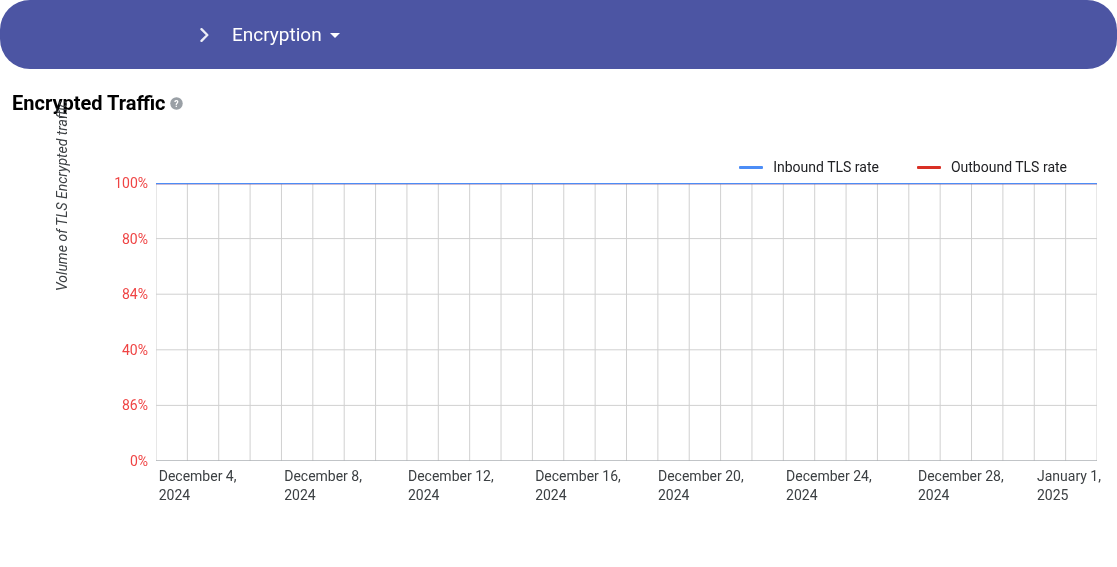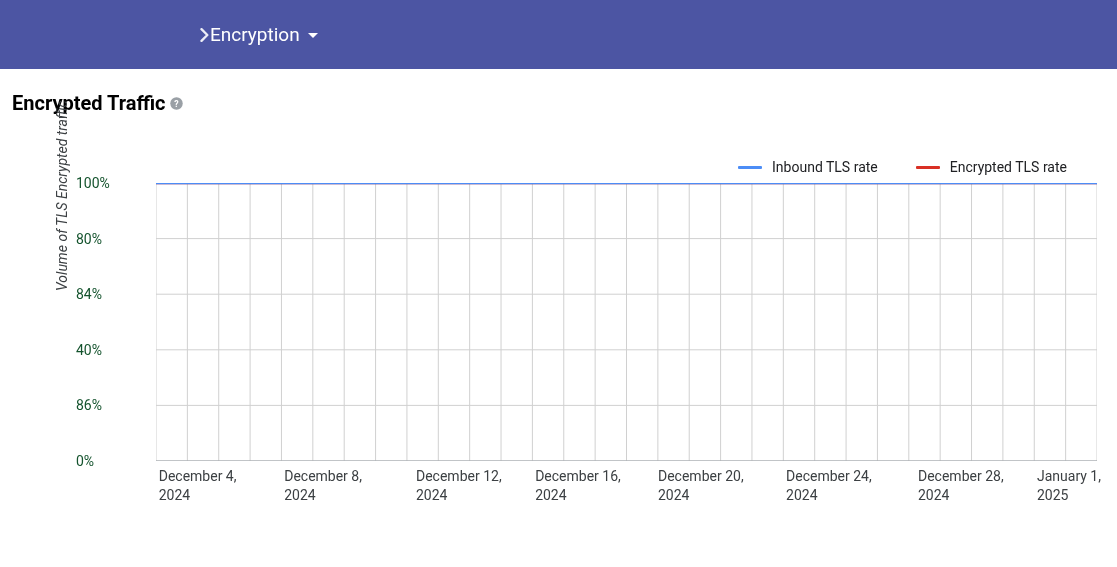"Encryption" .topbar { border-radius: none -> 30px; gap: none -> 22px }
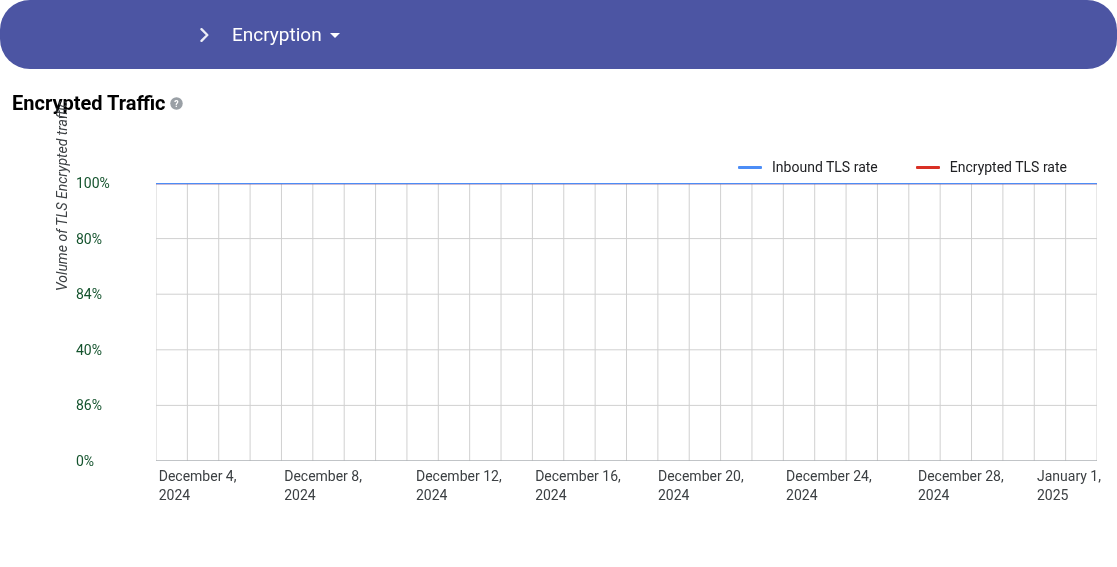"Encrypted TLS rate" span { text: Encrypted -> Outbound }
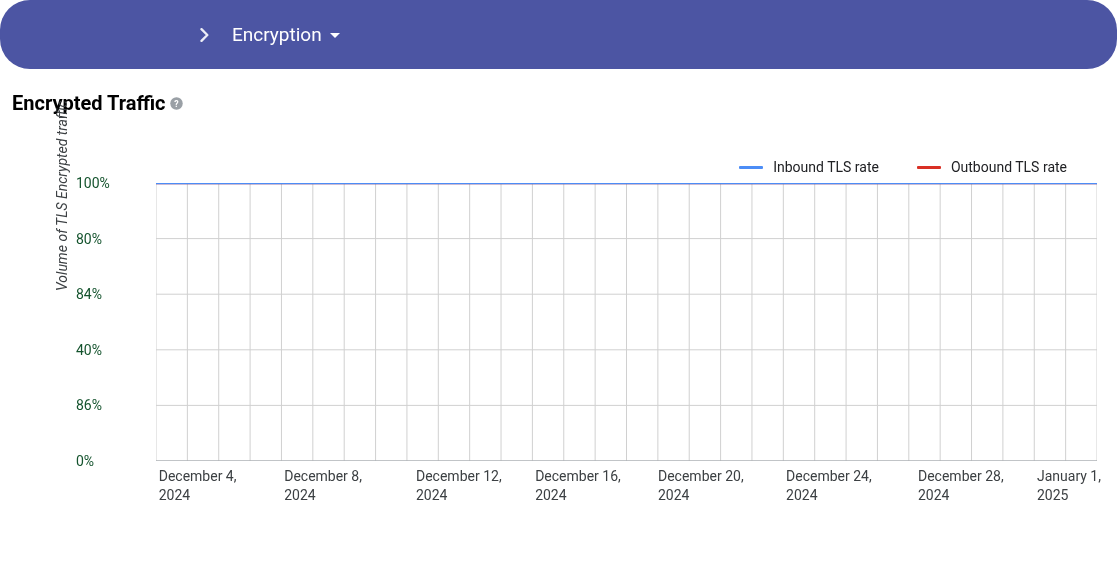"100%" .ytick { color: #14532d -> #ef4444; right: 12px -> 0; text-align: none -> right }
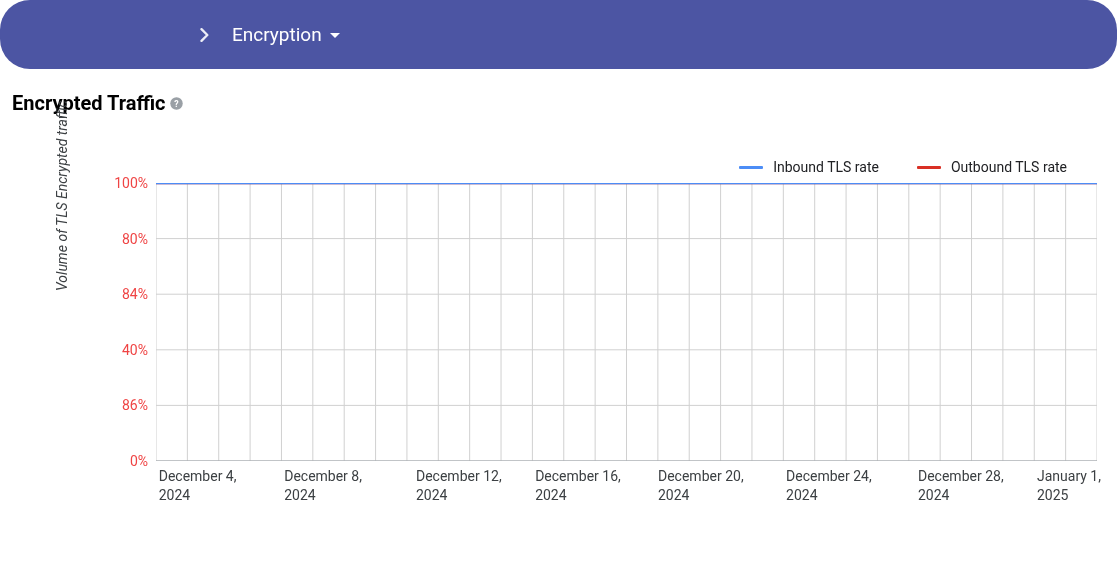"December 12," span.xtick { left: 320px -> 312px }
